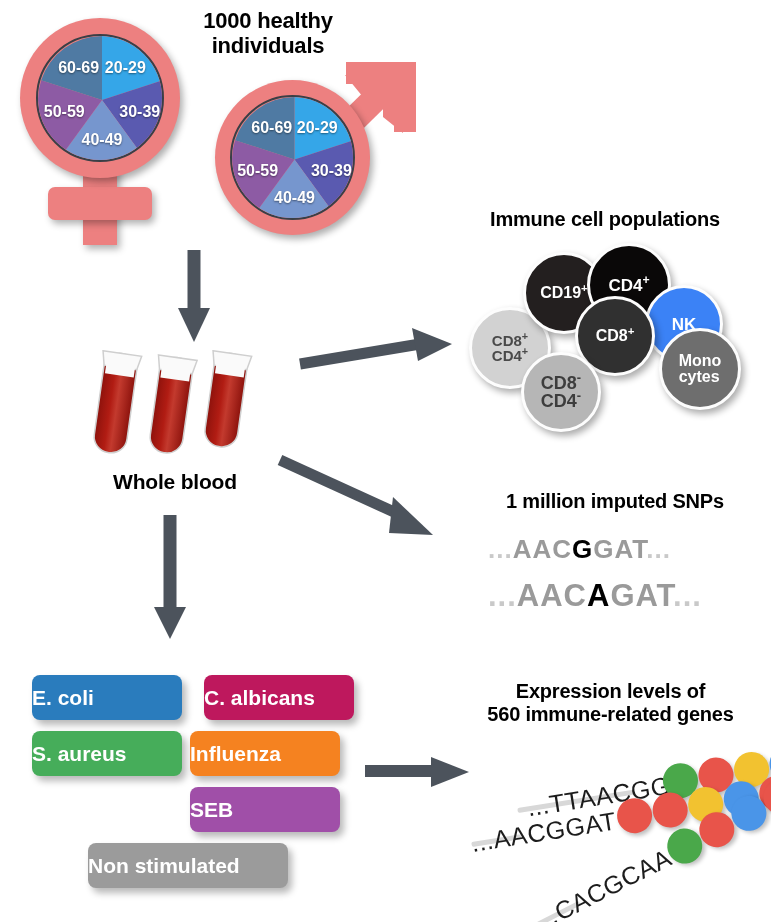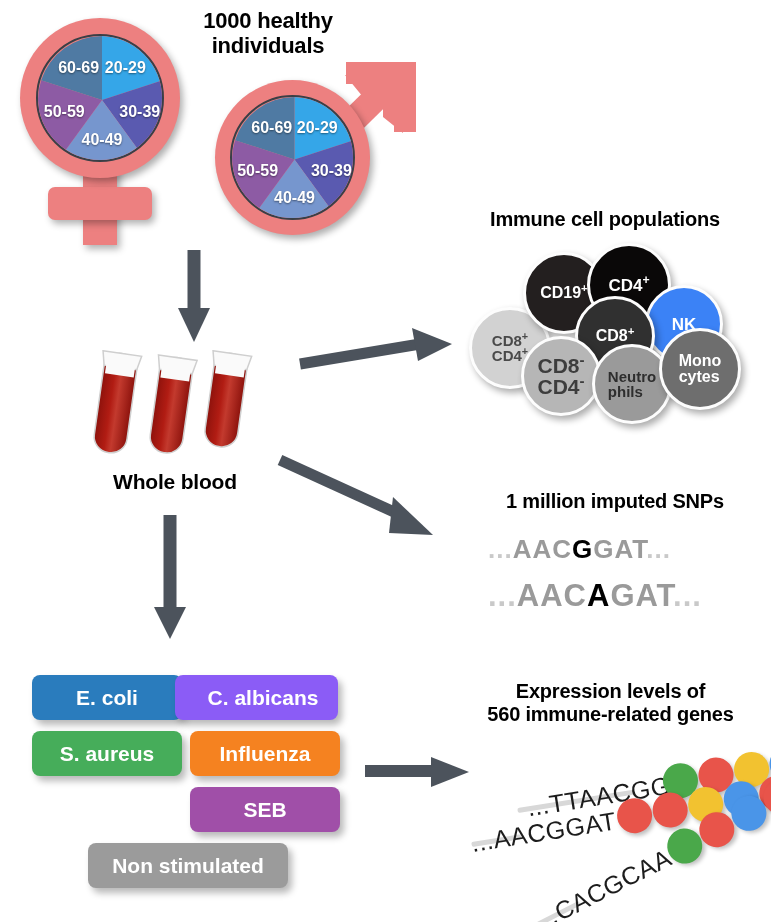"CD8-" div.cell { font-size: 21px -> 18px; top: 96px -> 112px }
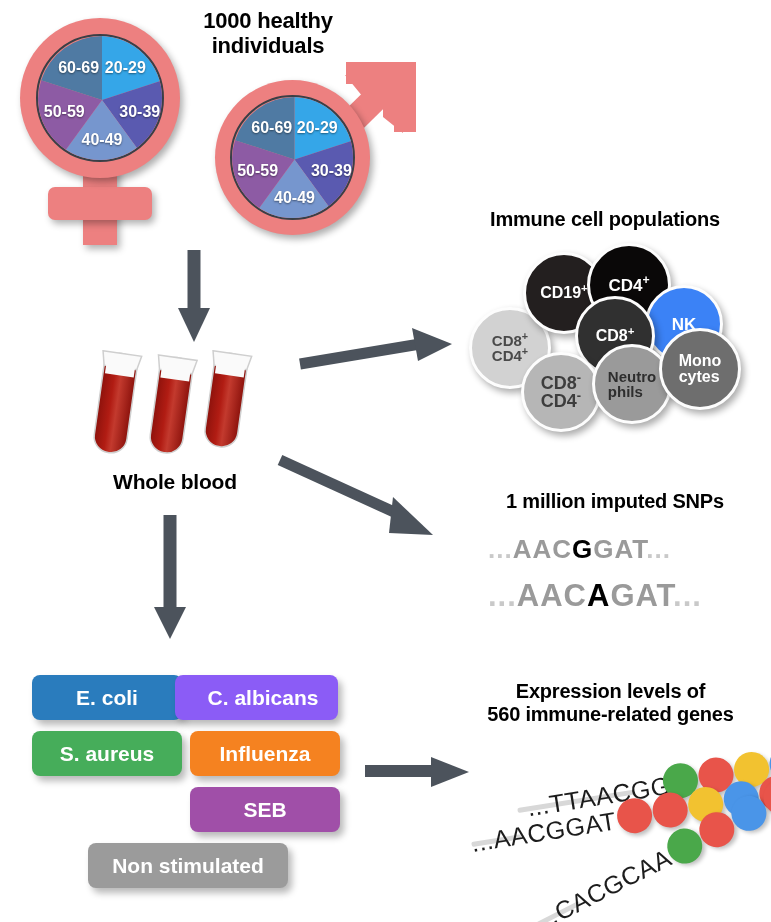"Neutro" div.cell { html: <div> <span>Neutro<br>phils</span> </div> -> none }
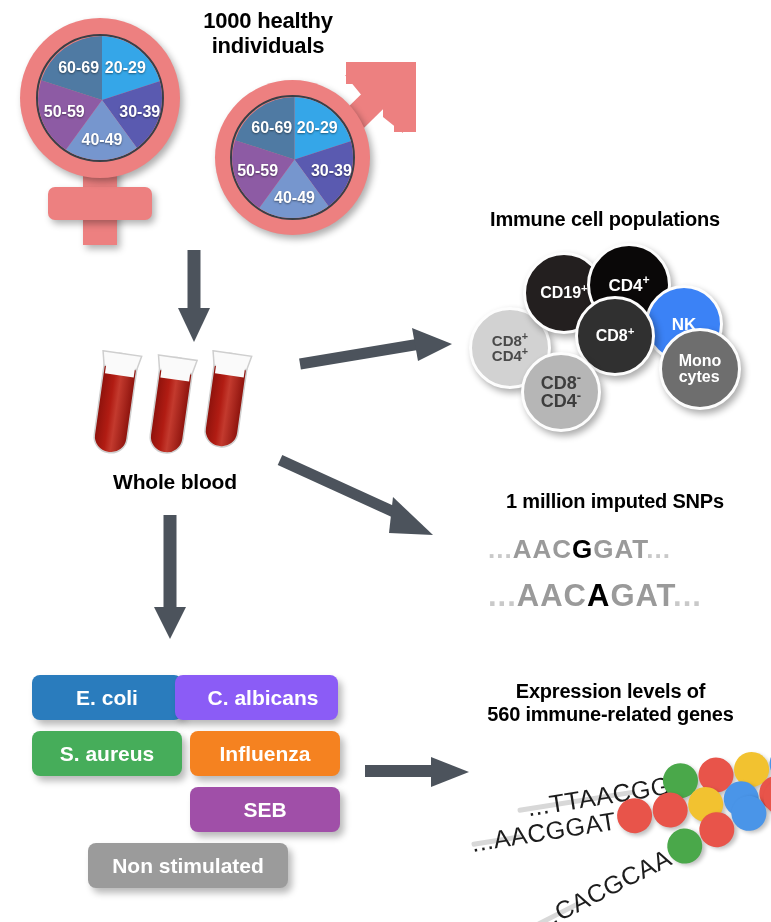"E. coli" .stim { justify-content: center -> flex-start }
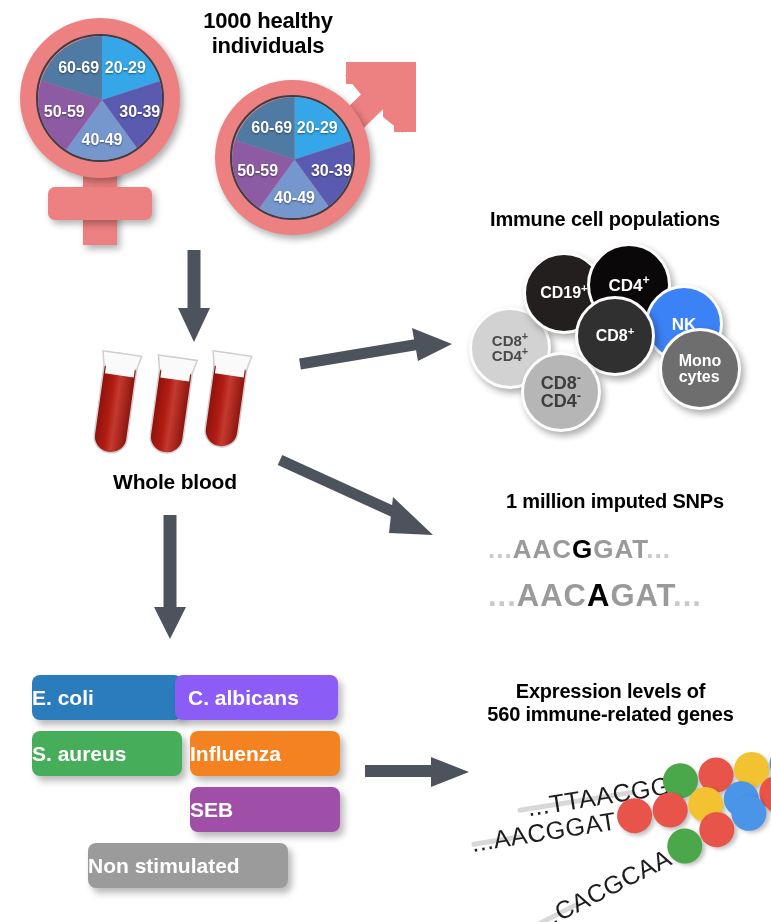"C. albicans" div.stim { background: #8b5cf6 -> #be185d; left: 143px -> 172px; padding-left: 13px -> none }
